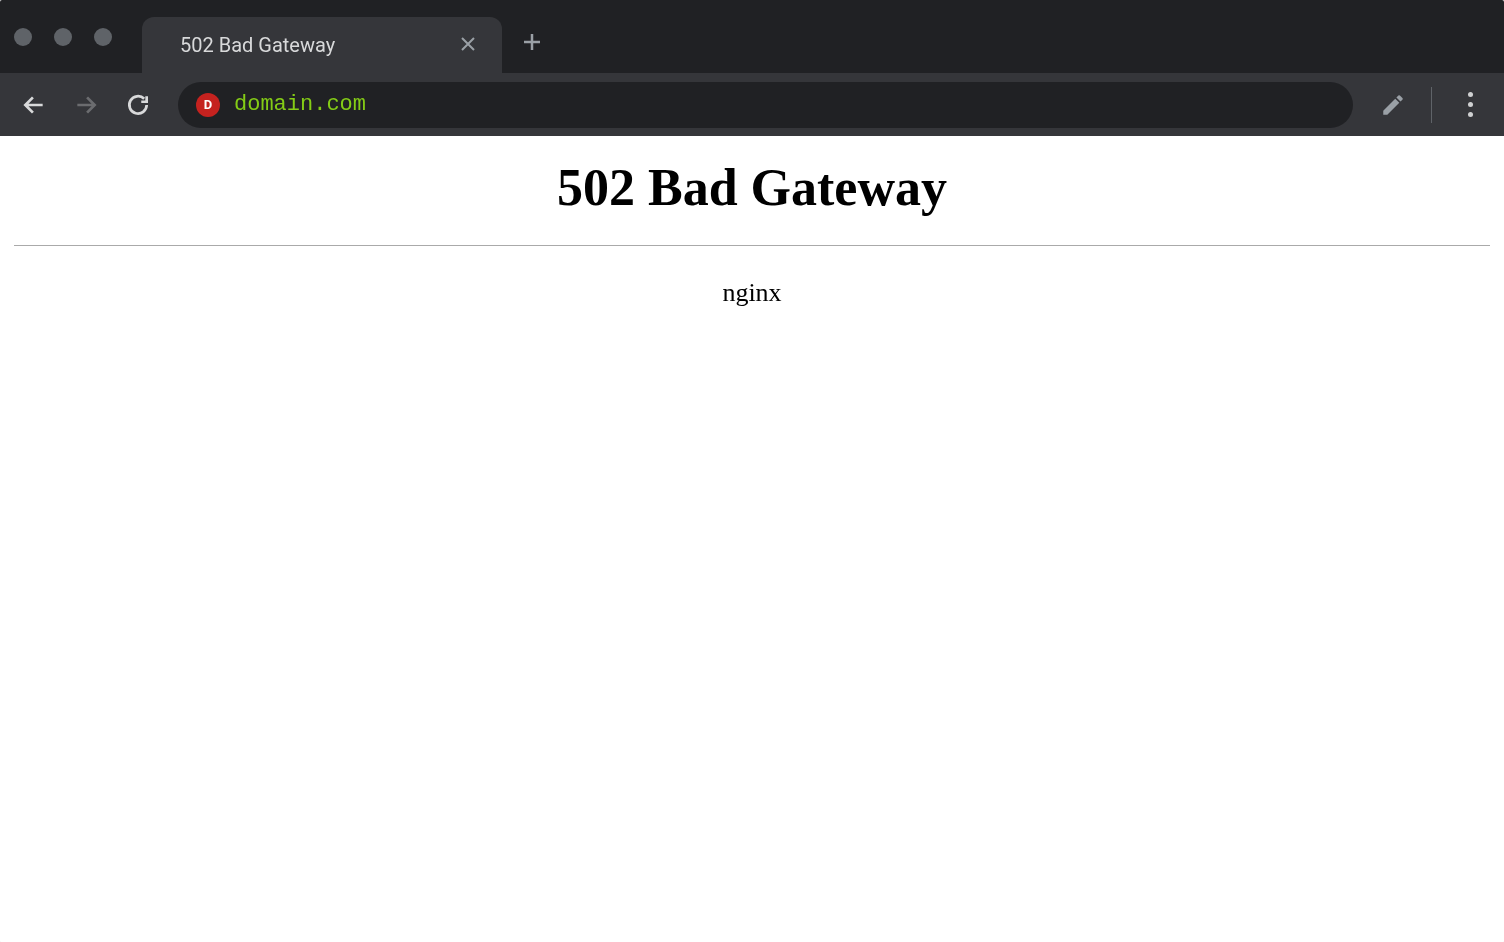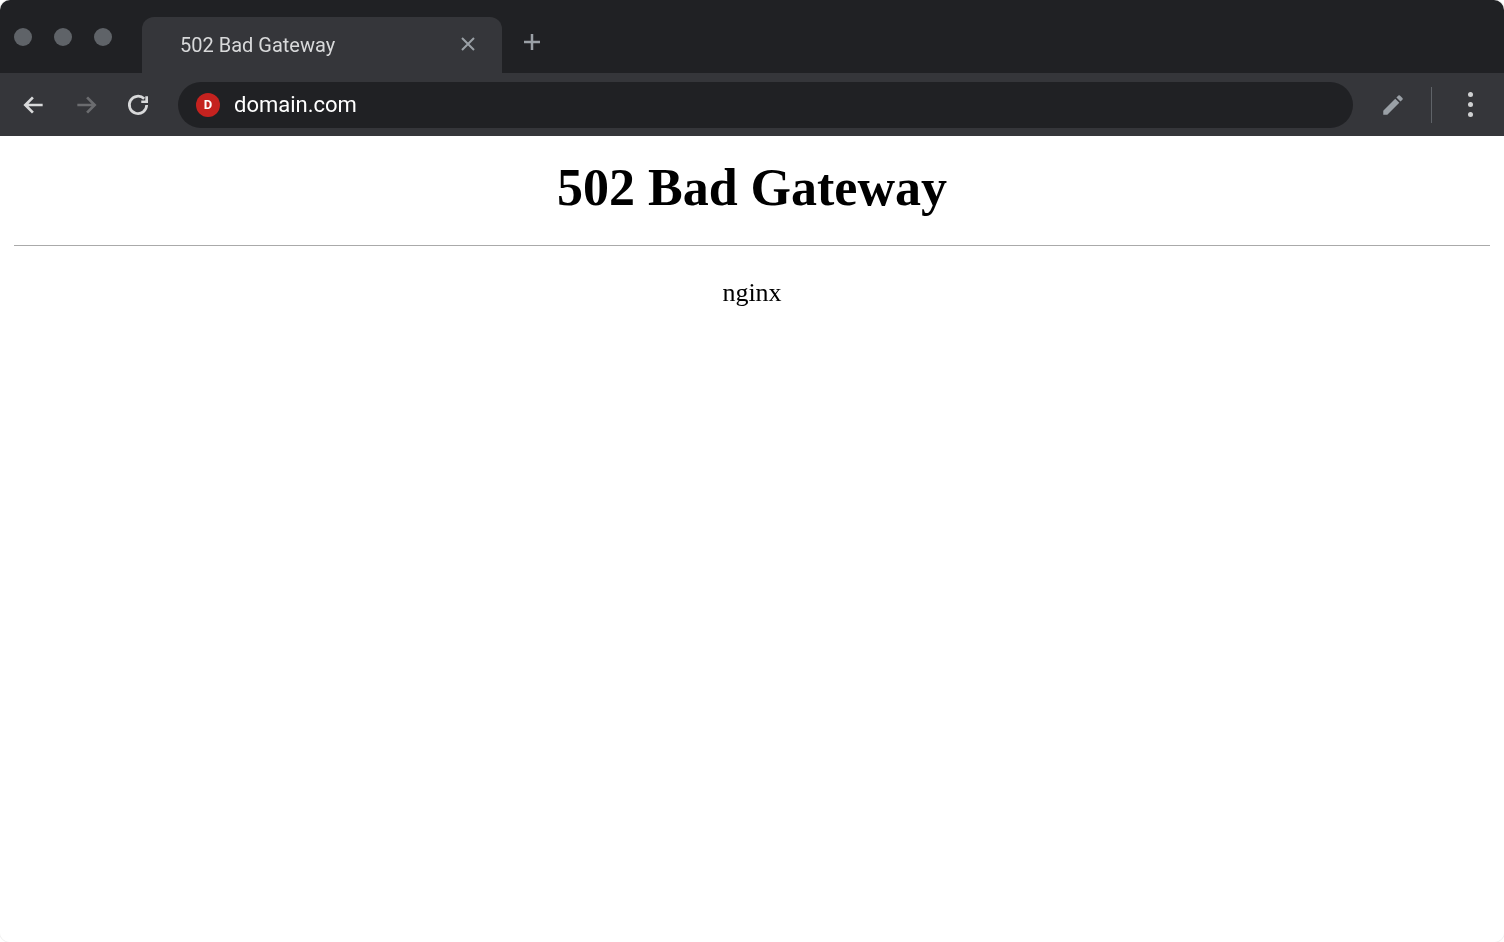"502 Bad Gateway" .browser-frame { border-radius: 10px -> 2px }
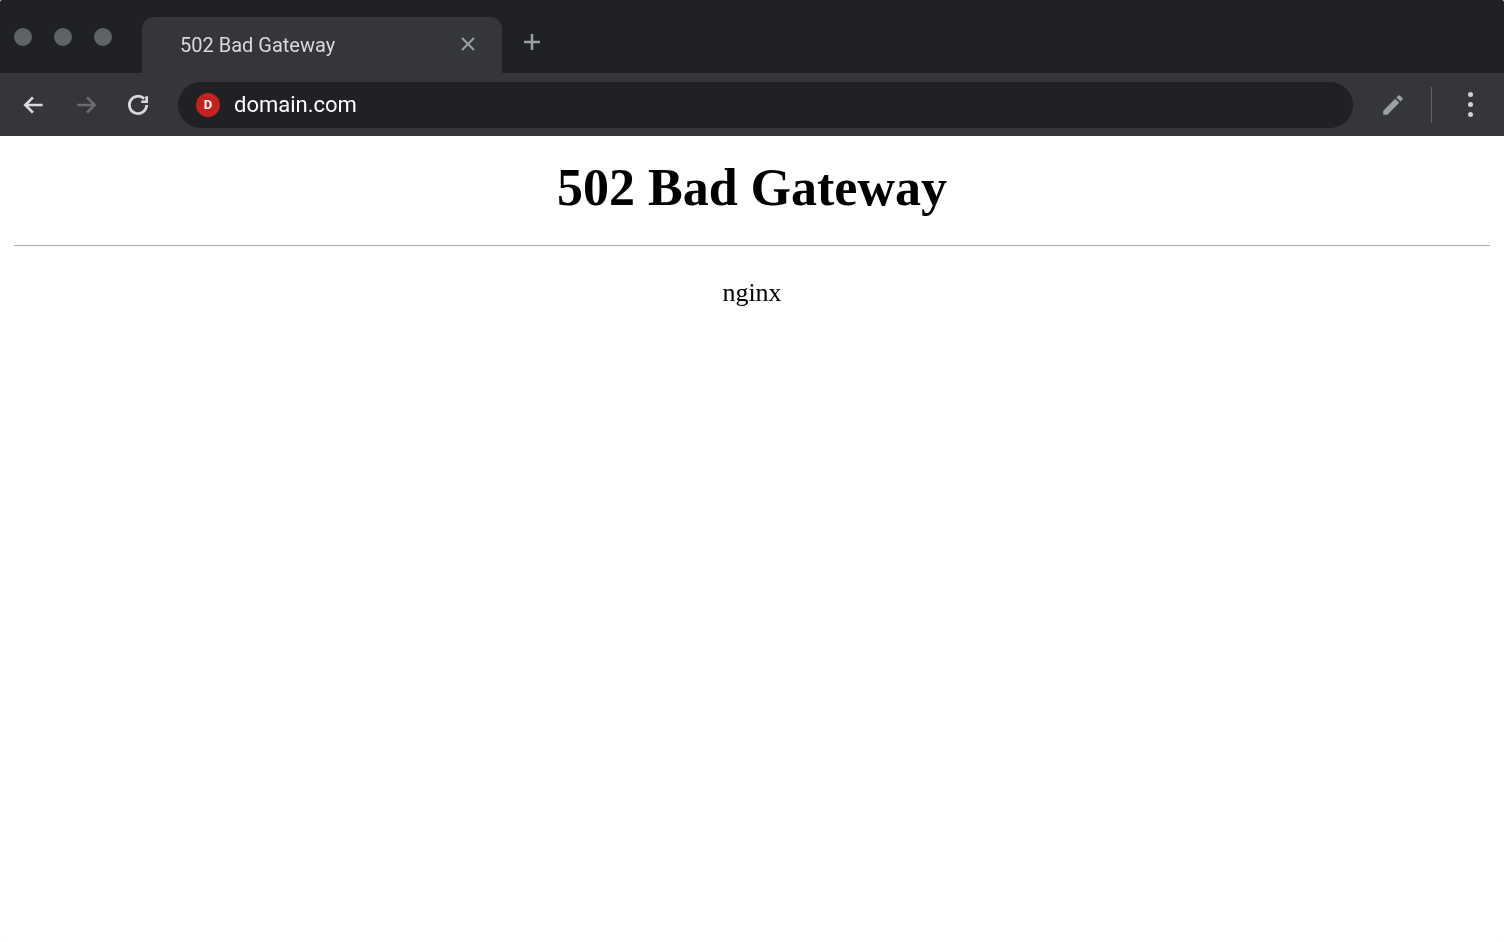"domain.com" .url-text { color: #ffffff -> #84cc16; font-family: none -> Liberation Mono, monospace }
